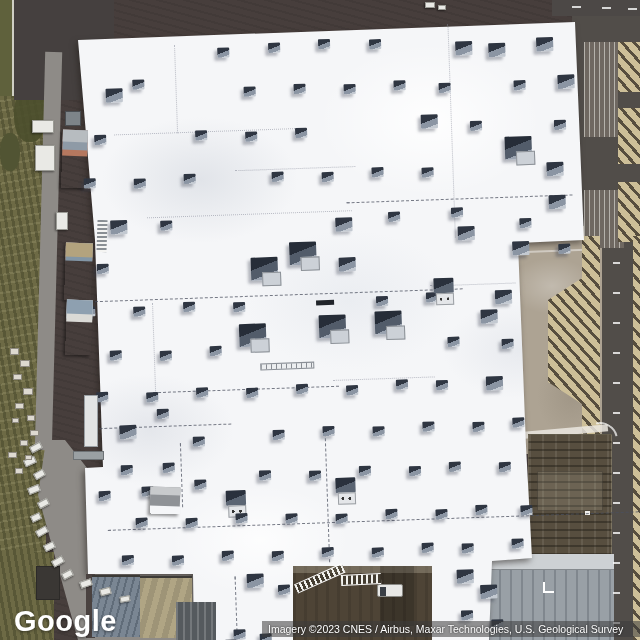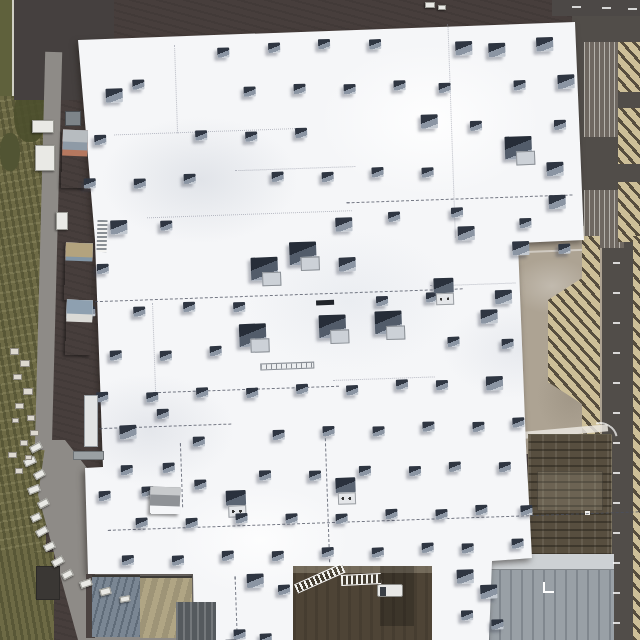"Google" div { html: none -> <div>Google</div> }
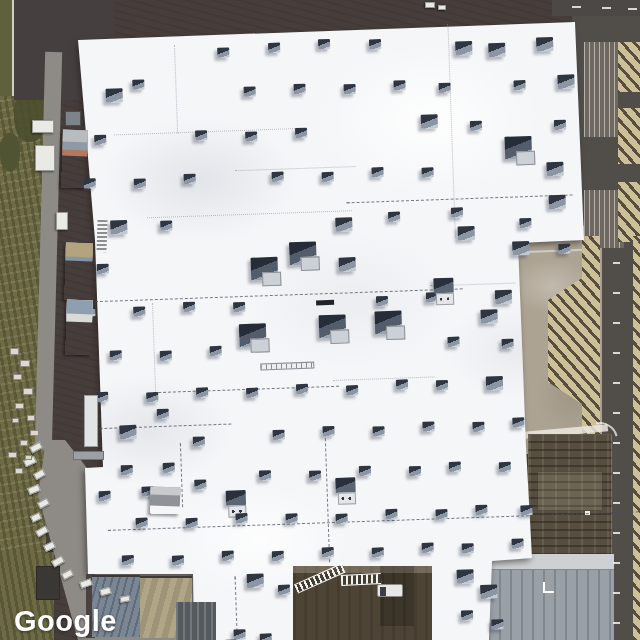"Imagery ©2023 CNES / Airbus," div { html: none -> <div> <span>Imagery ©2023 CNES / Airbus, Maxar Technologies, U.S. Geological Survey</span> </div> }
